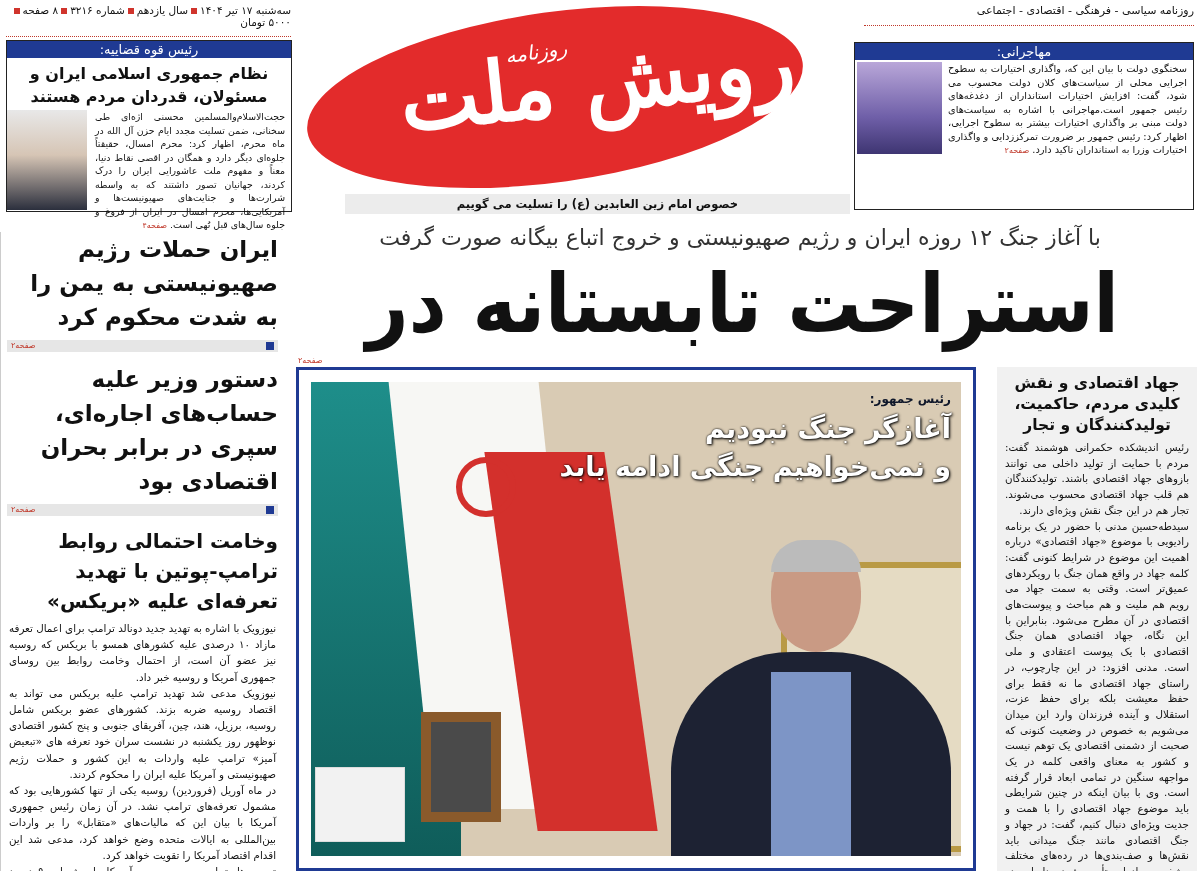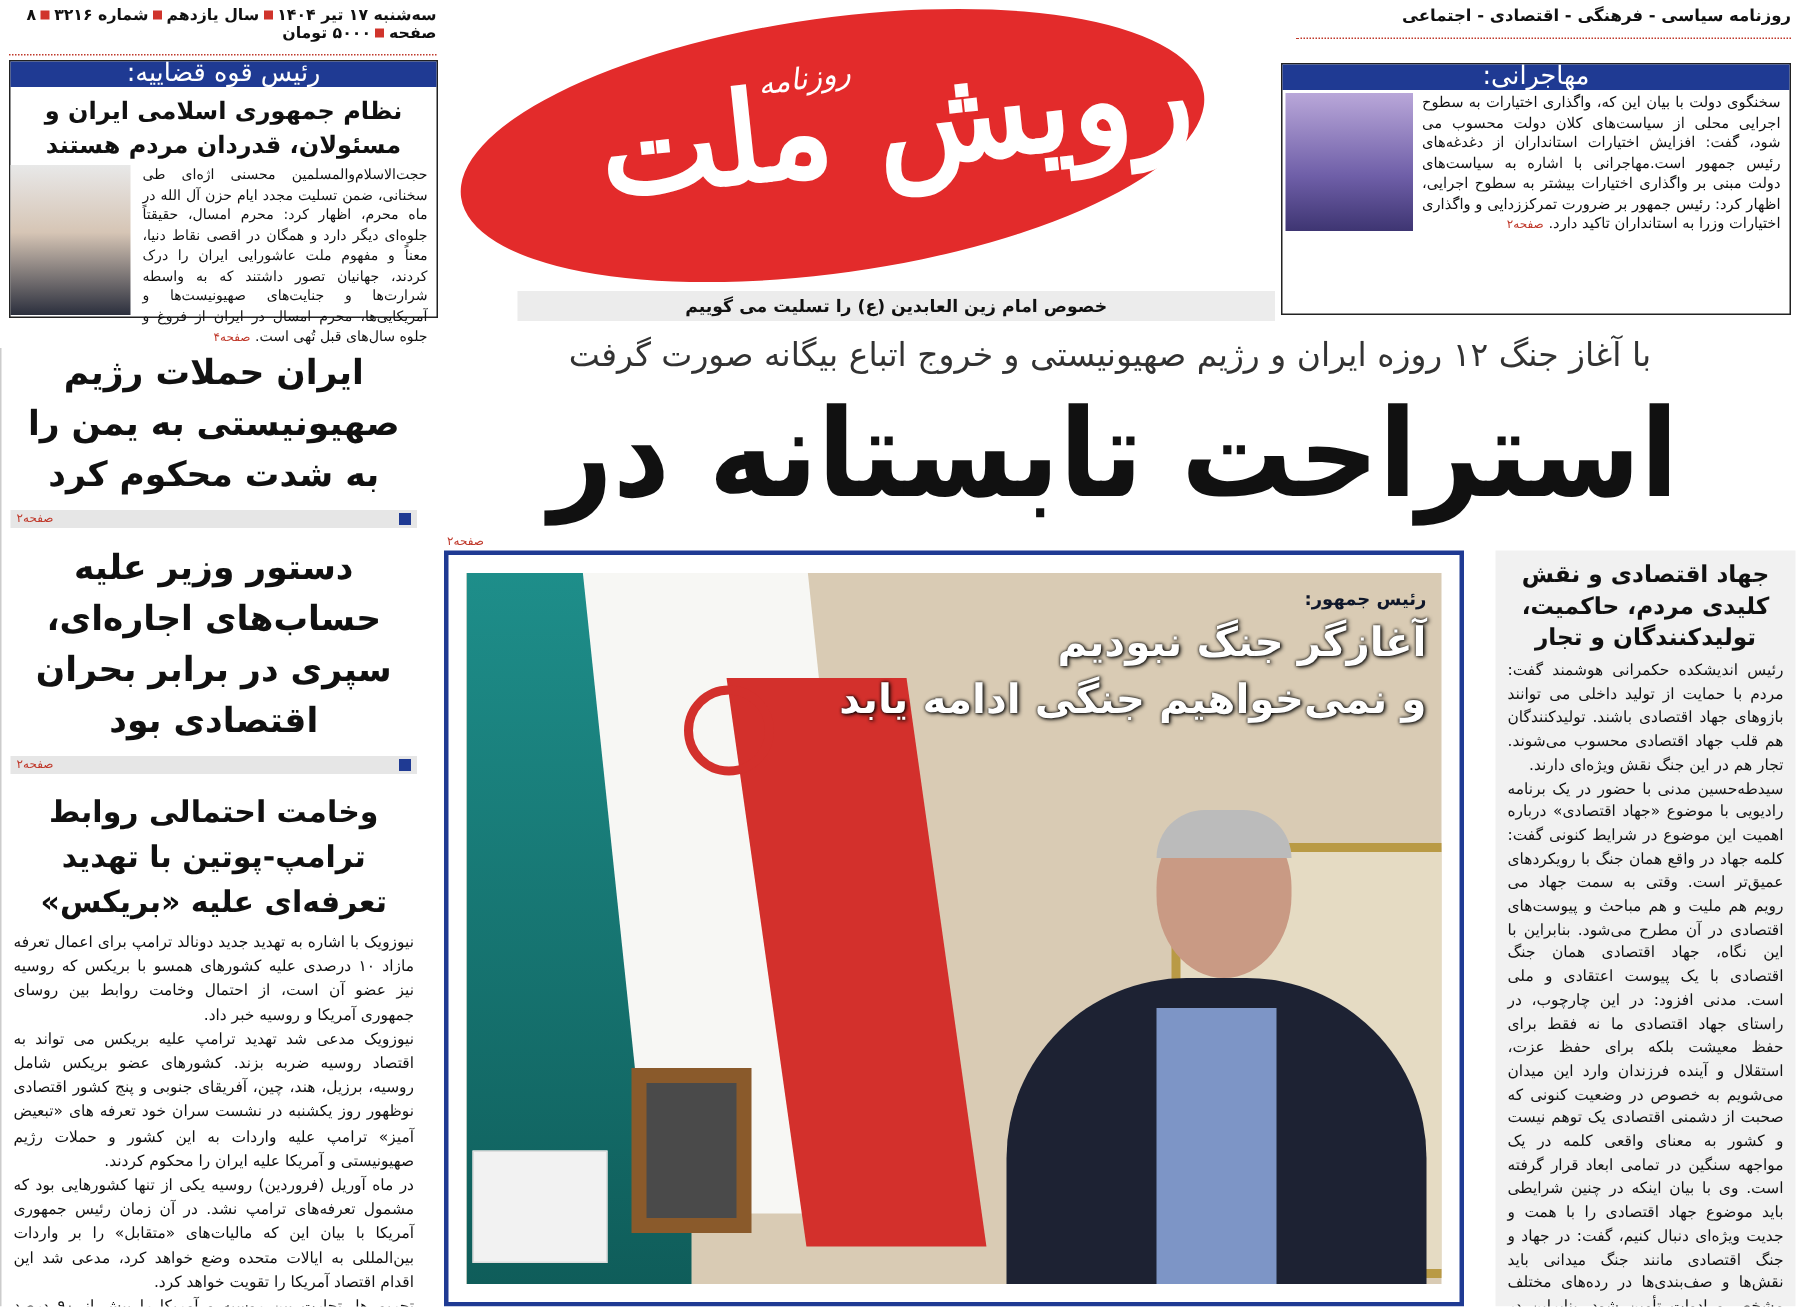"سه‌شنبه ۱۷ تیر ۱۴۰۴سال یازدهمشماره" .dotted { font-weight: bold -> none }
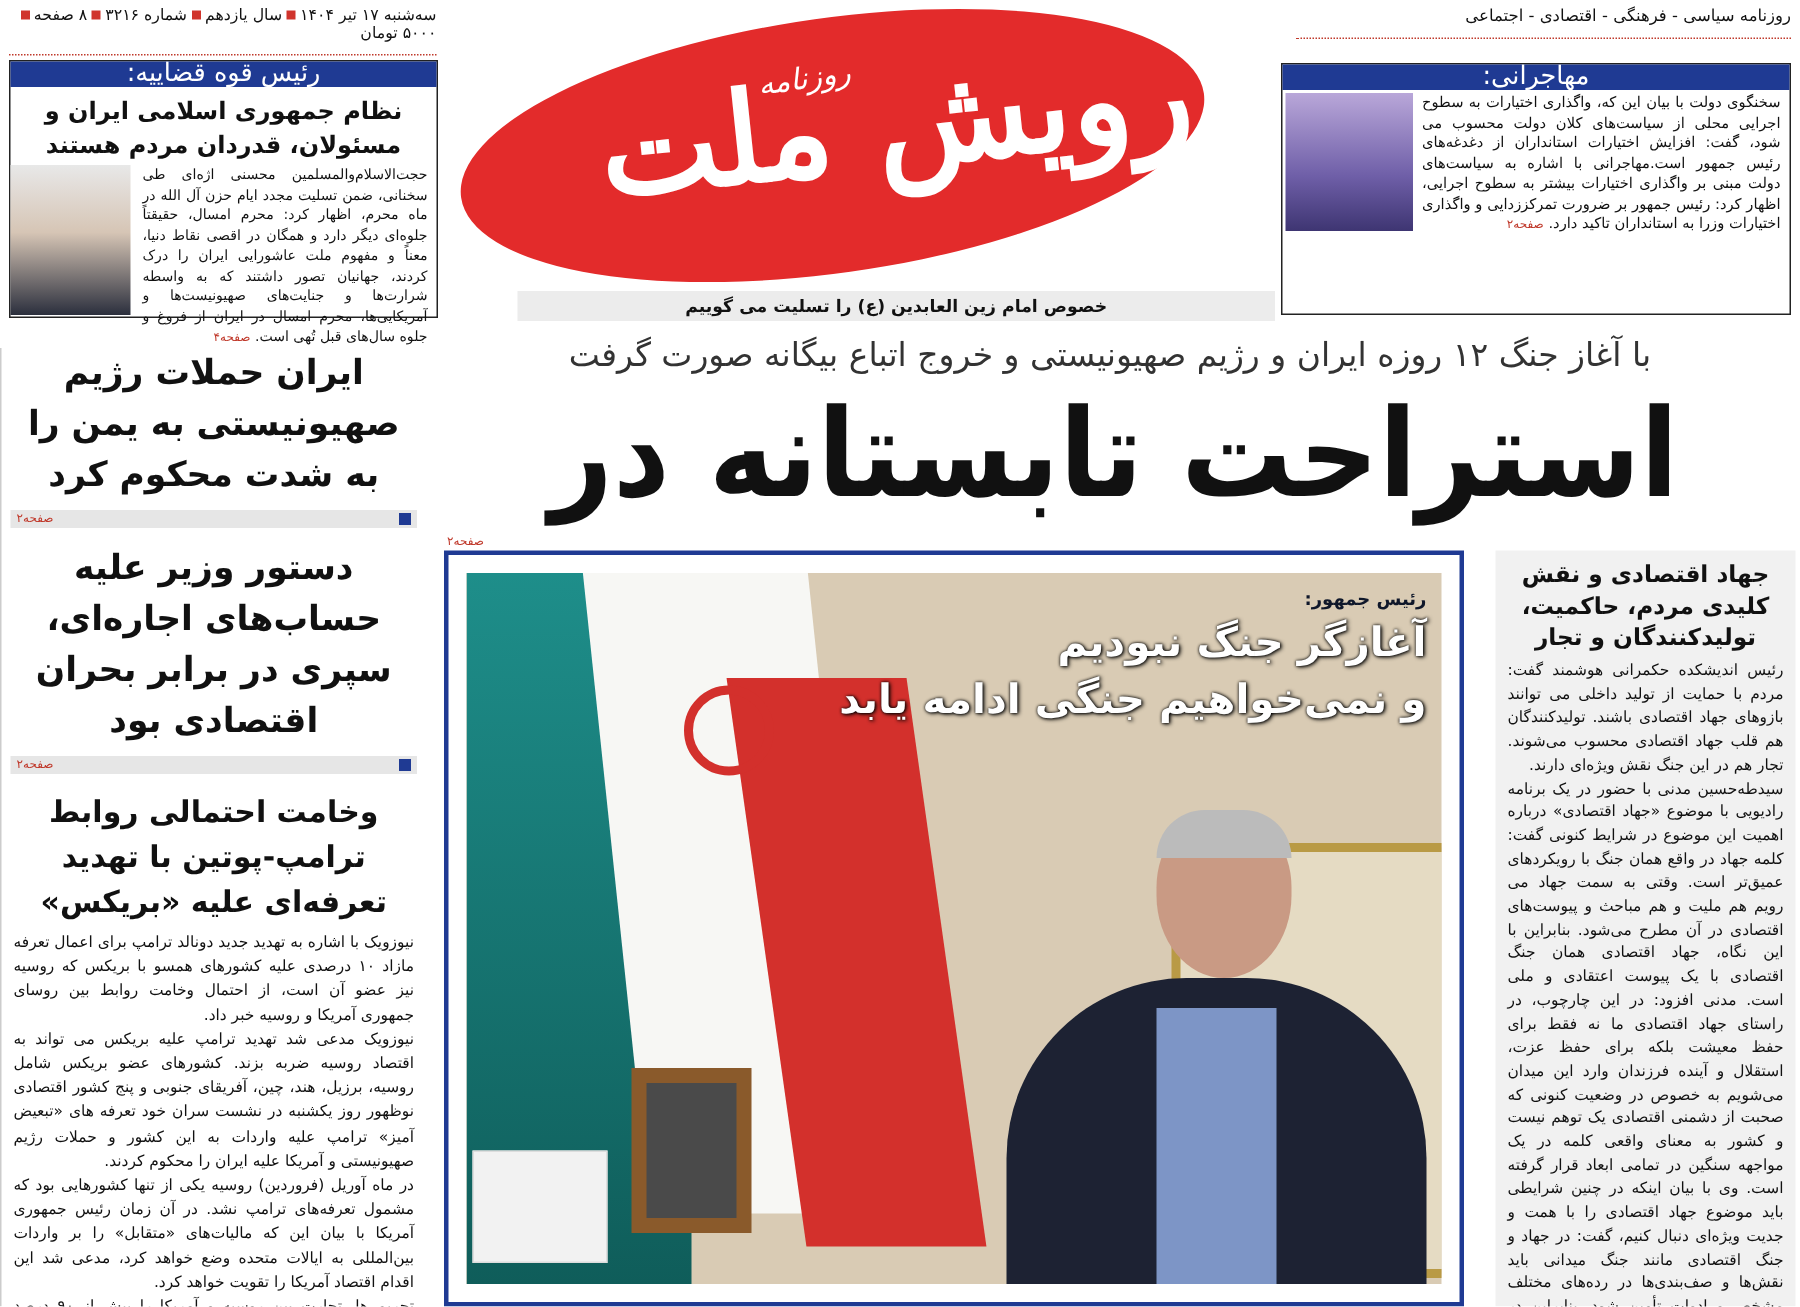"رئیس قوه قضاییه:" .box-kicker { font-size: 17px -> 13px }
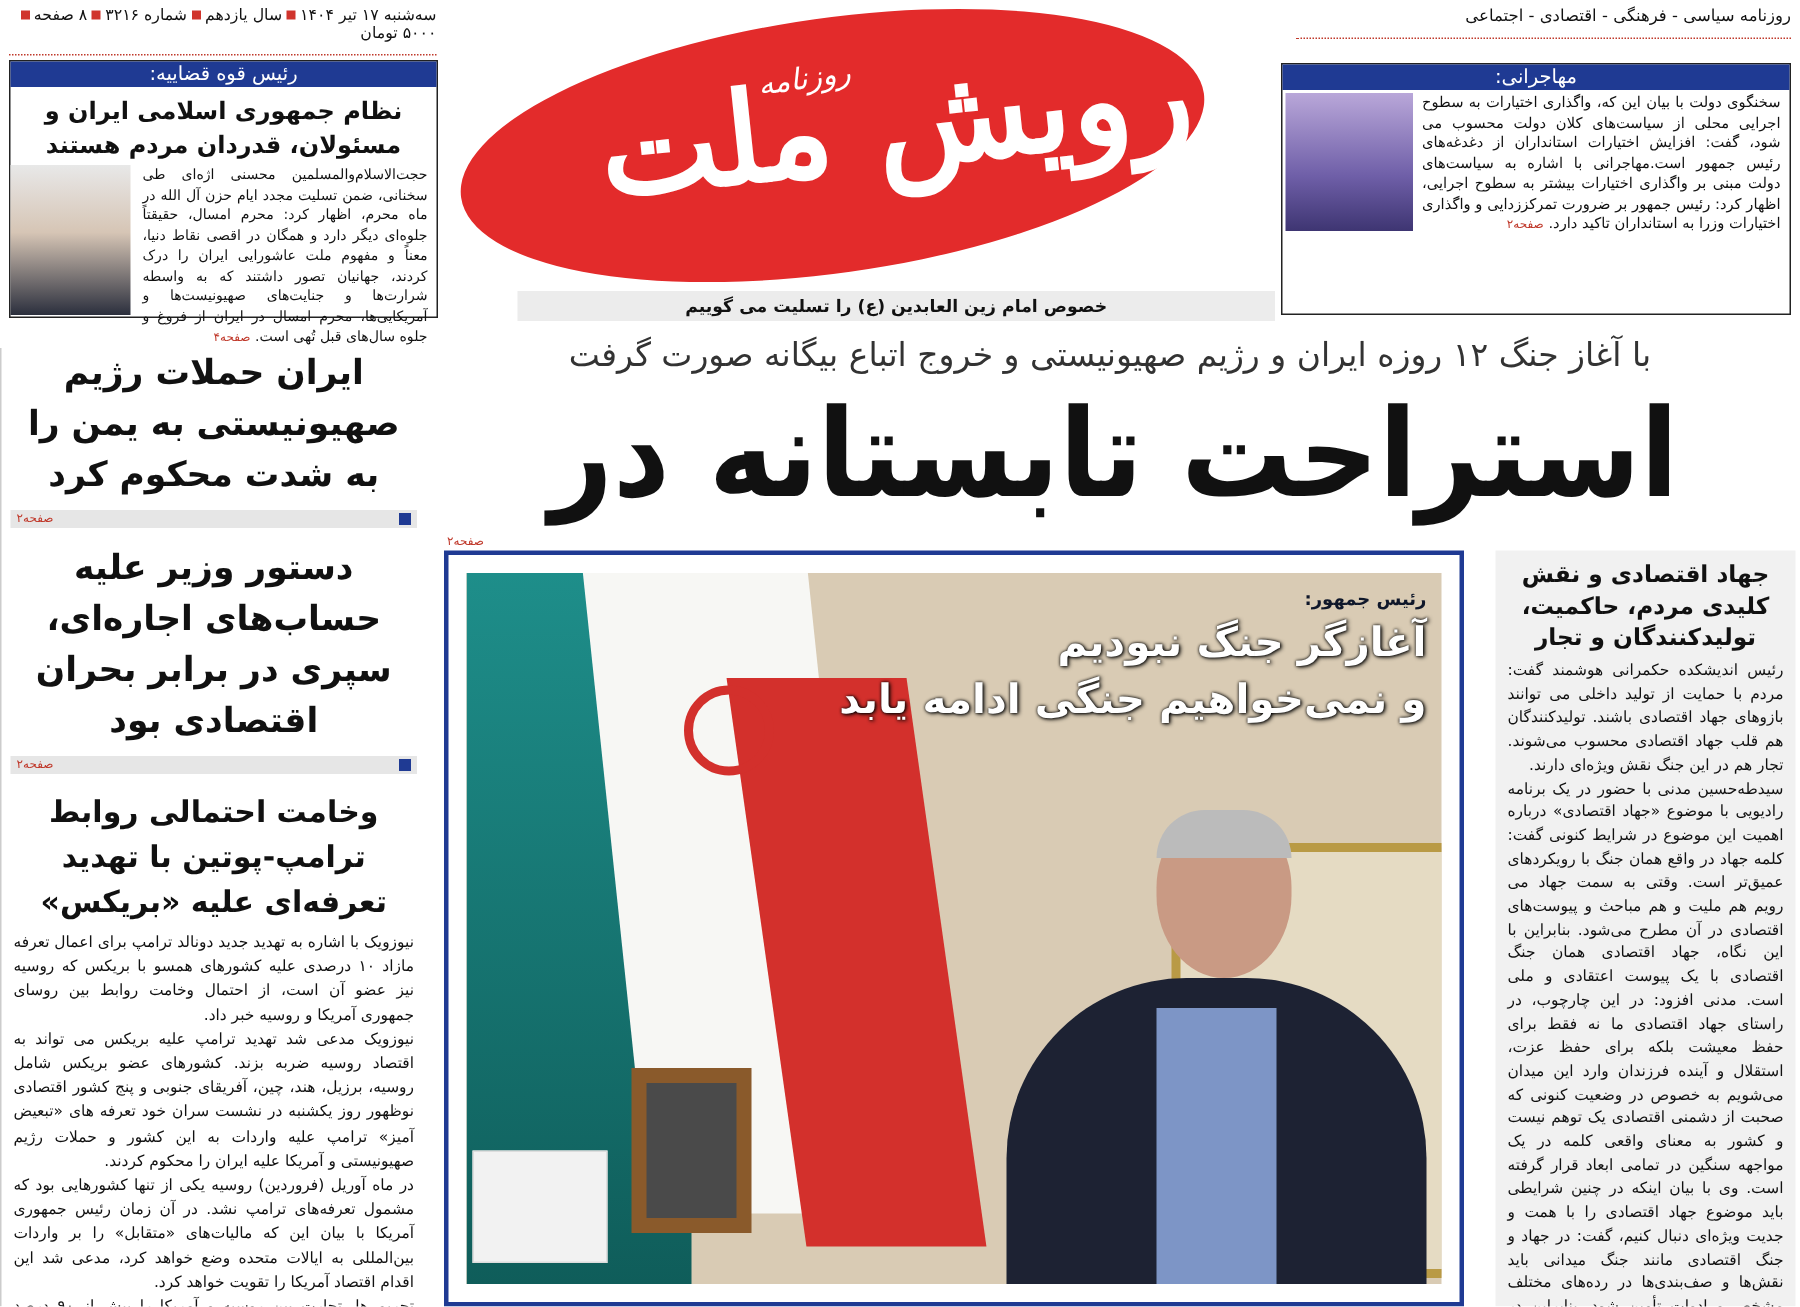"ایران حملات رژیم صهیونیستی به" .lstory-title { text-align: center -> right }
